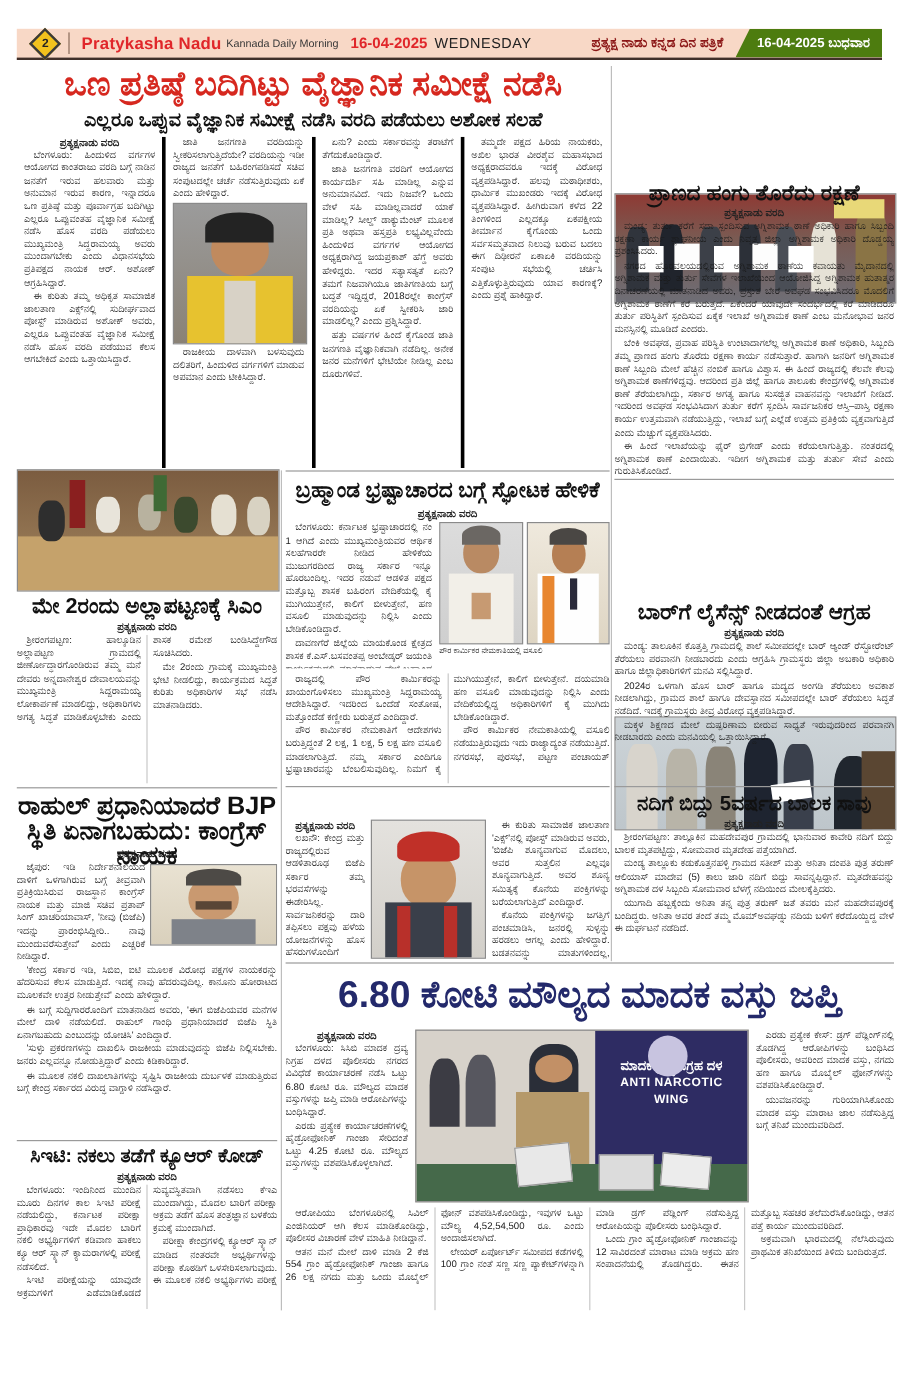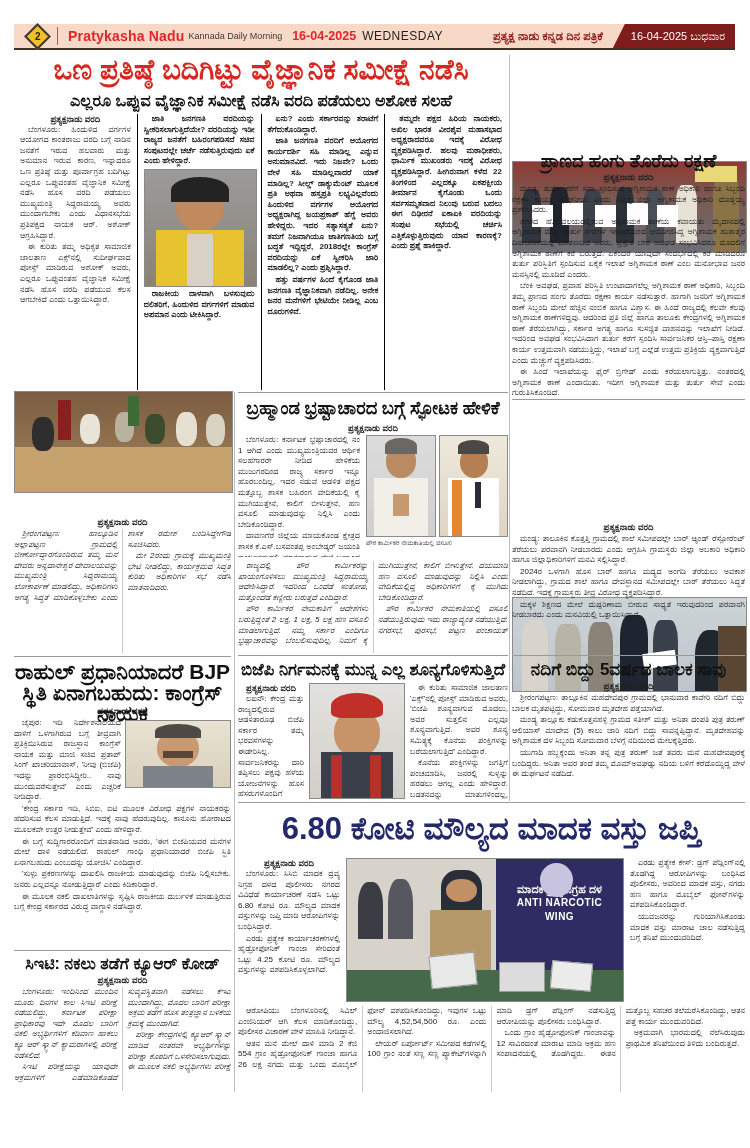"16-04-2025 ಬುಧವಾರ" .datebox { background: #7f1d1d -> #4d7c0f; font-weight: normal -> bold }
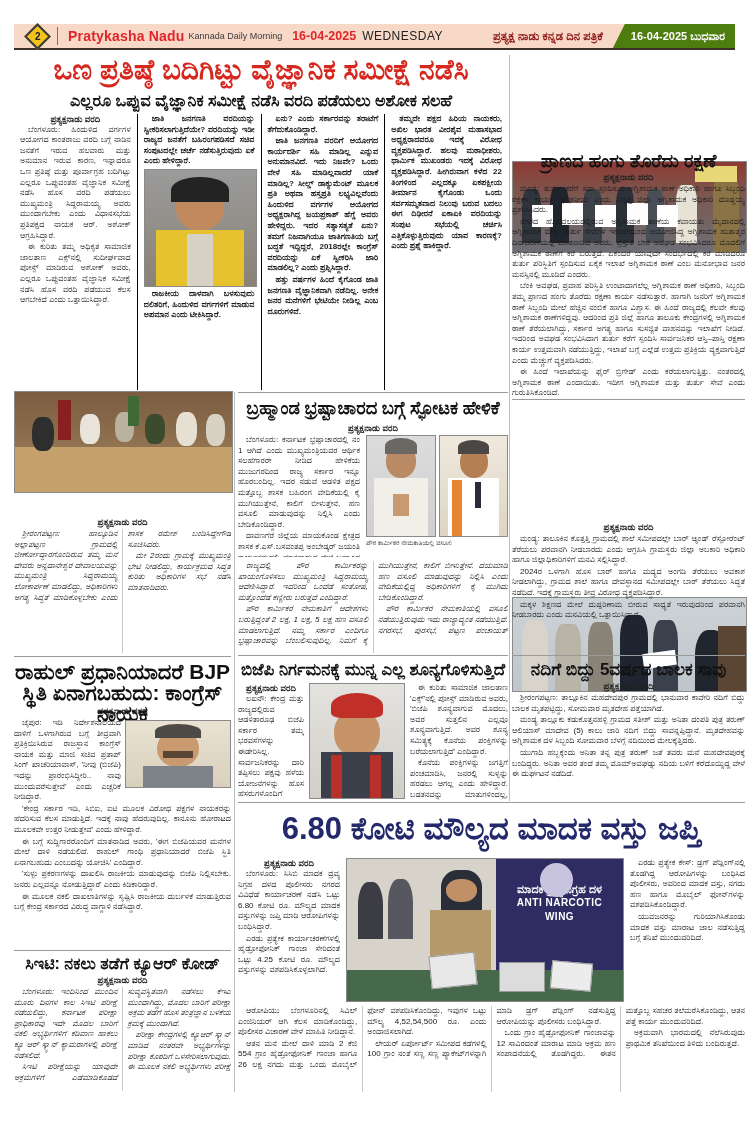"ಜಾತಿ ಜನಗಣತಿ ವರದಿಯನ್ನು" .cols4 .c + .c { border-left: 1px solid #000000 -> 3px solid #000000; font-weight: bold -> none }
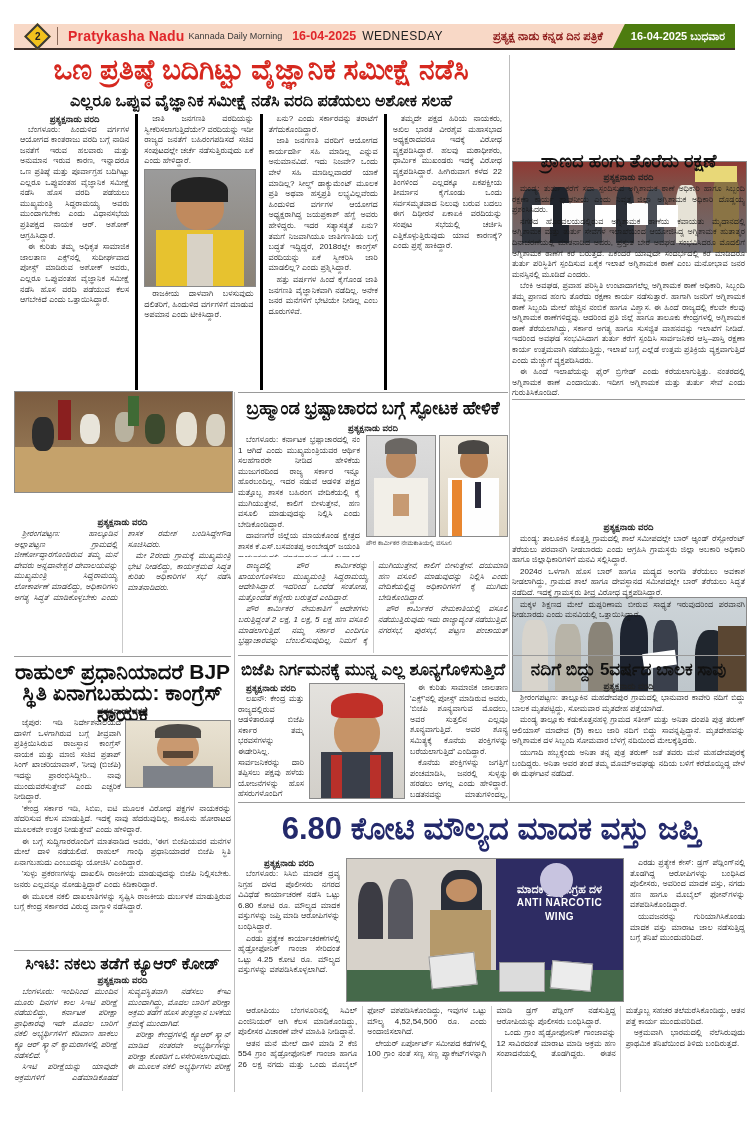"ಮೇ 2ರಂದು ಅಲ್ಲಾಪಟ್ಟಣಕ್ಕೆ ಸಿಎಂ" div.abs { html: none -> <div>ಮೇ 2ರಂದು ಅಲ್ಲಾಪಟ್ಟಣಕ್ಕೆ ಸಿಎಂ</div> }
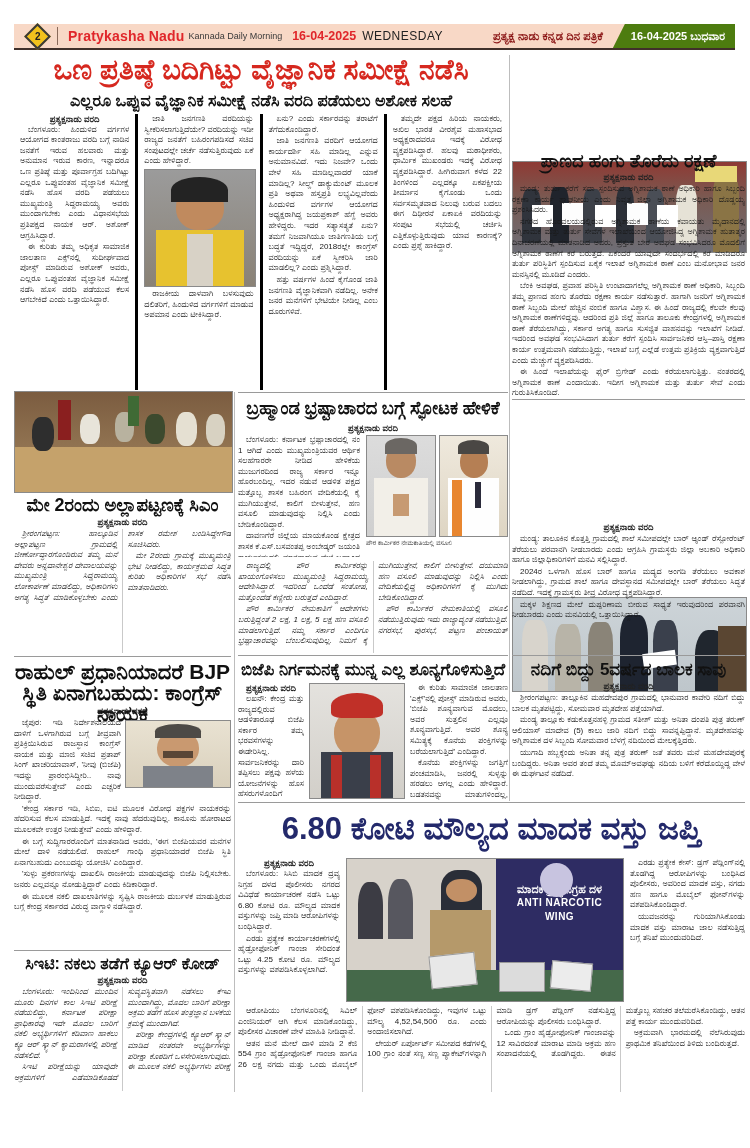"ಬಾರ್‌ಗೆ ಲೈಸೆನ್ಸ್ ನೀಡದಂತೆ ಆಗ್ರಹ" div.abs { html: none -> <div>ಬಾರ್‌ಗೆ ಲೈಸೆನ್ಸ್ ನೀಡದಂತೆ ಆಗ್ರಹ</div> }
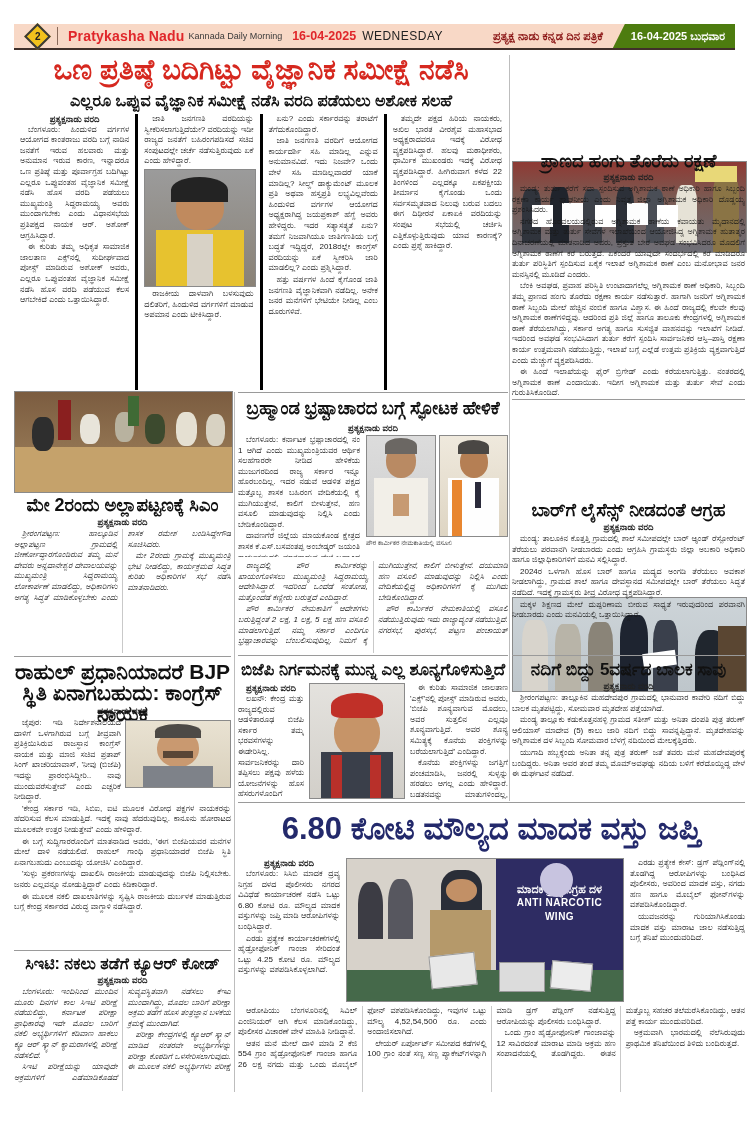"ಶ್ರೀರಂಗಪಟ್ಟಣ: ಹಾಲ್ಕೂಡಿನ ಅಲ್ಲಾಪಟ್ಟಣ" .twocol { font-style: italic -> none }
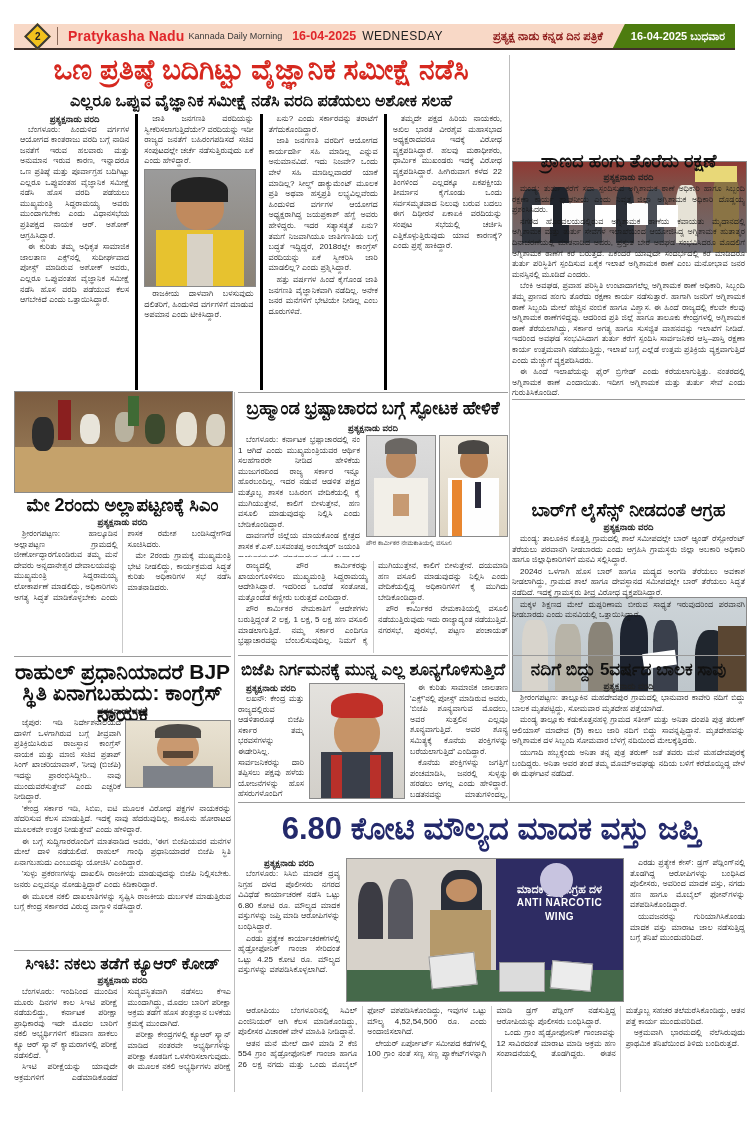"ಬಿಜೆಪಿ ನಿರ್ಗಮನಕ್ಕೆ ಮುನ್ನ ಎಲ್ಲ" div.abs { html: <div>ಬಿಜೆಪಿ ನಿರ್ಗಮನಕ್ಕೆ ಮುನ್ನ ಎಲ್ಲ ಶೂನ್ಯಗೊಳಿಸುತ್ತಿದೆ</div> -> none }
